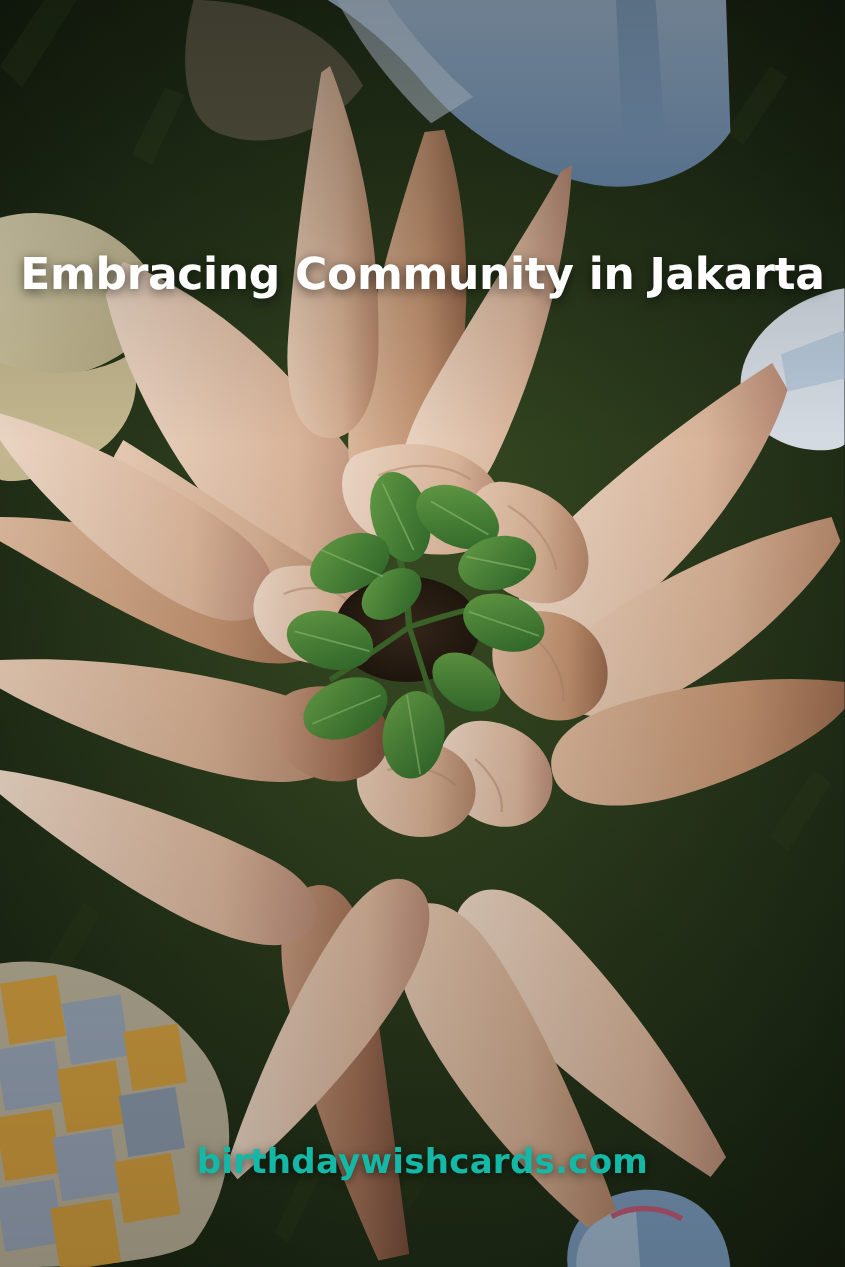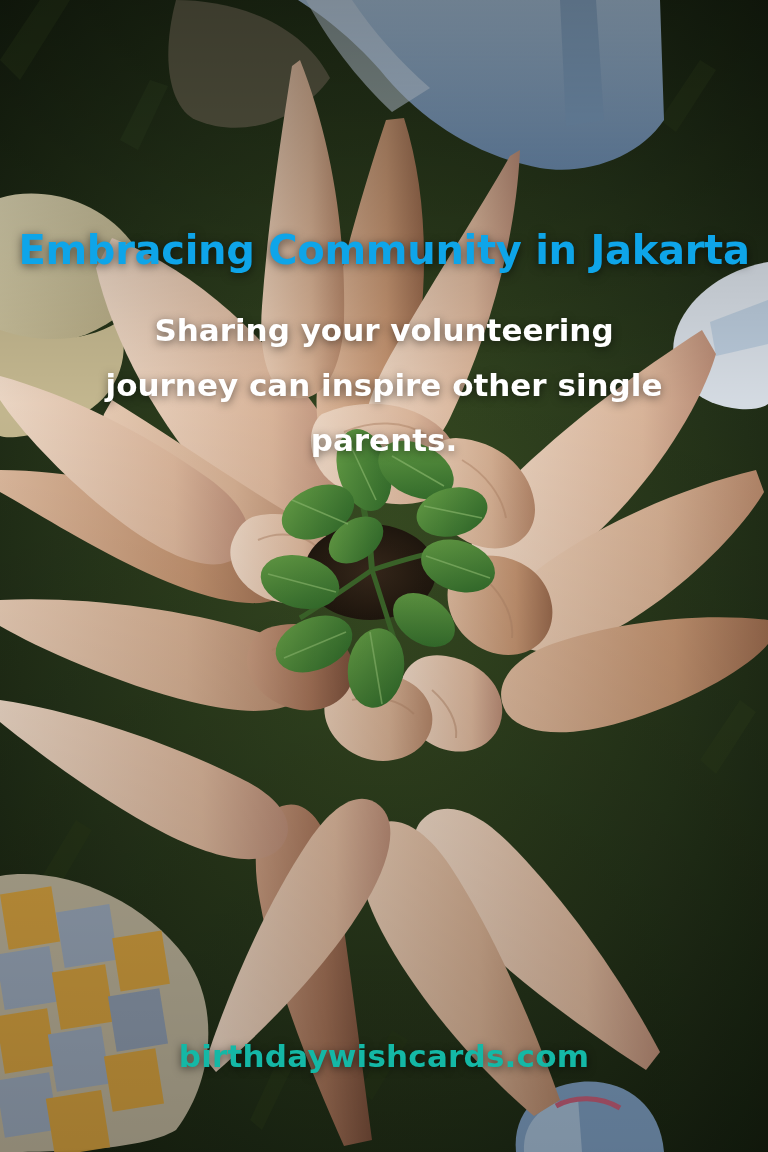"Embracing Community in Jakarta" .headline { color: #0ea5e9 -> #ffffff }
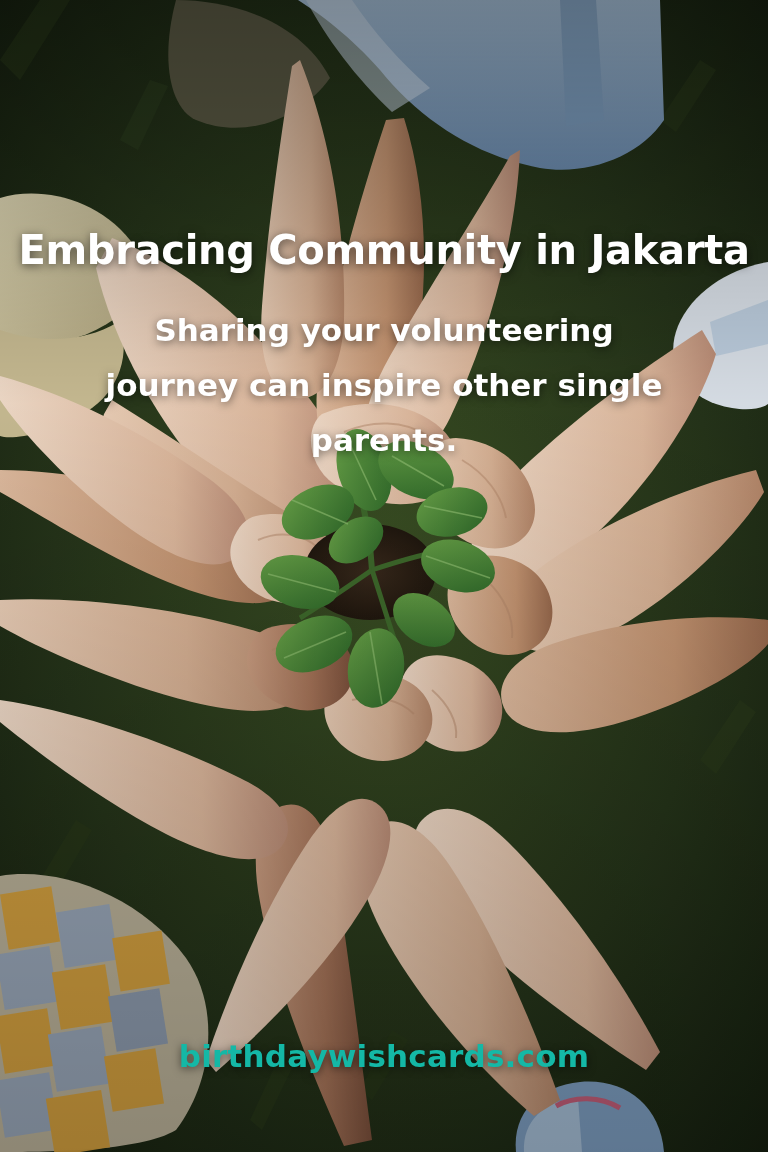"Sharing your volunteering journey can" div.subhead { html: <div>Sharing your volunteering journey can inspire other single parents.</div> -> none }
